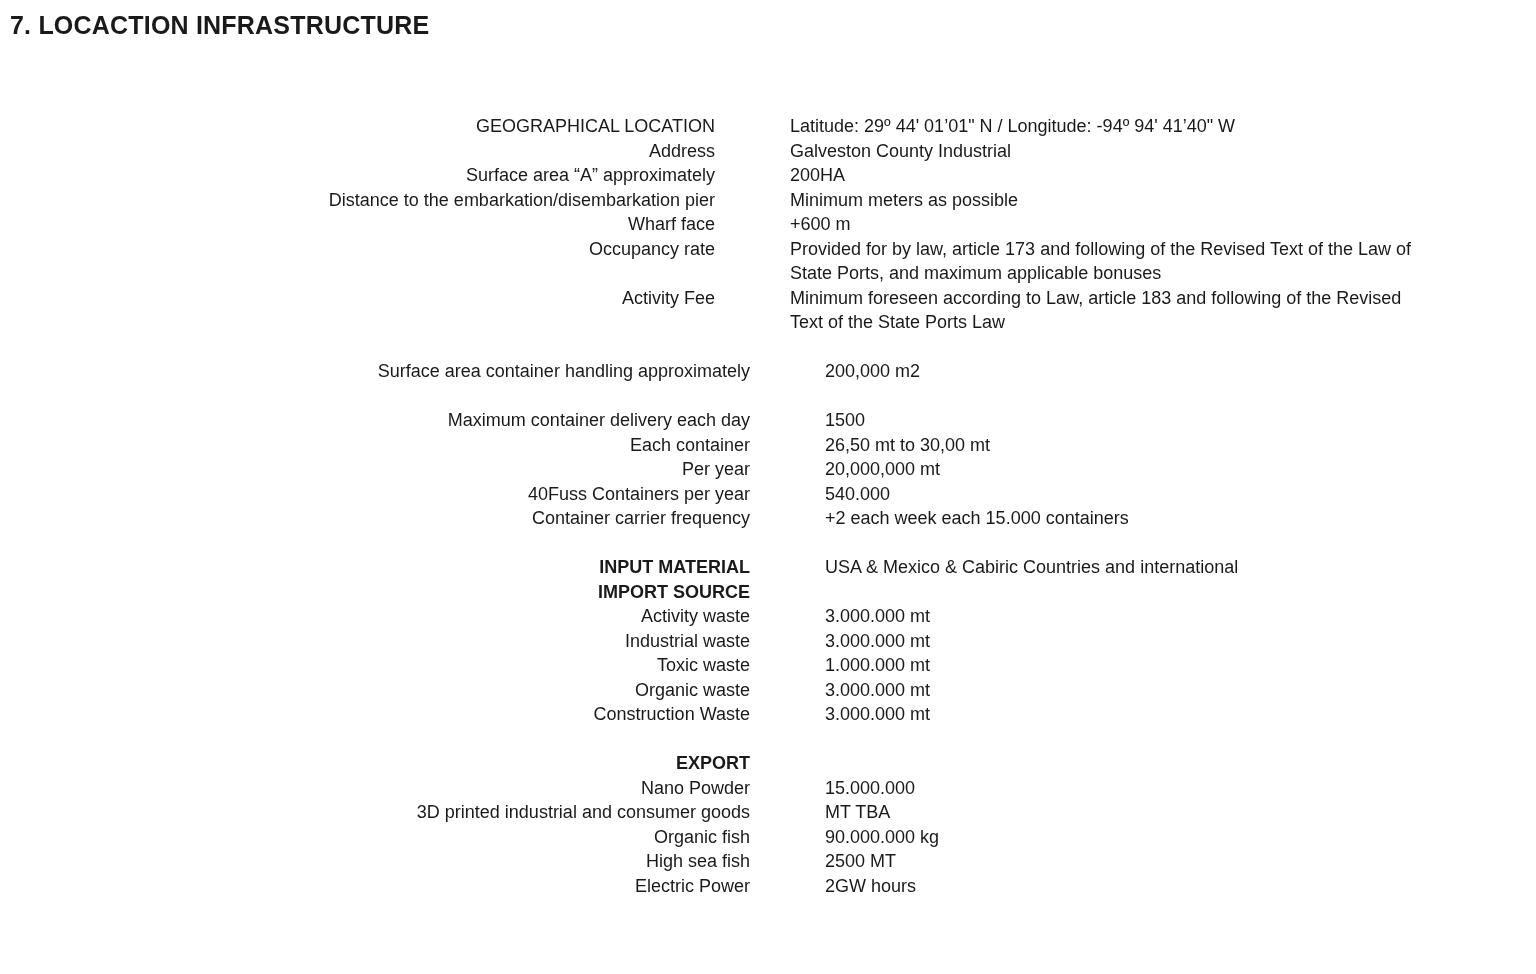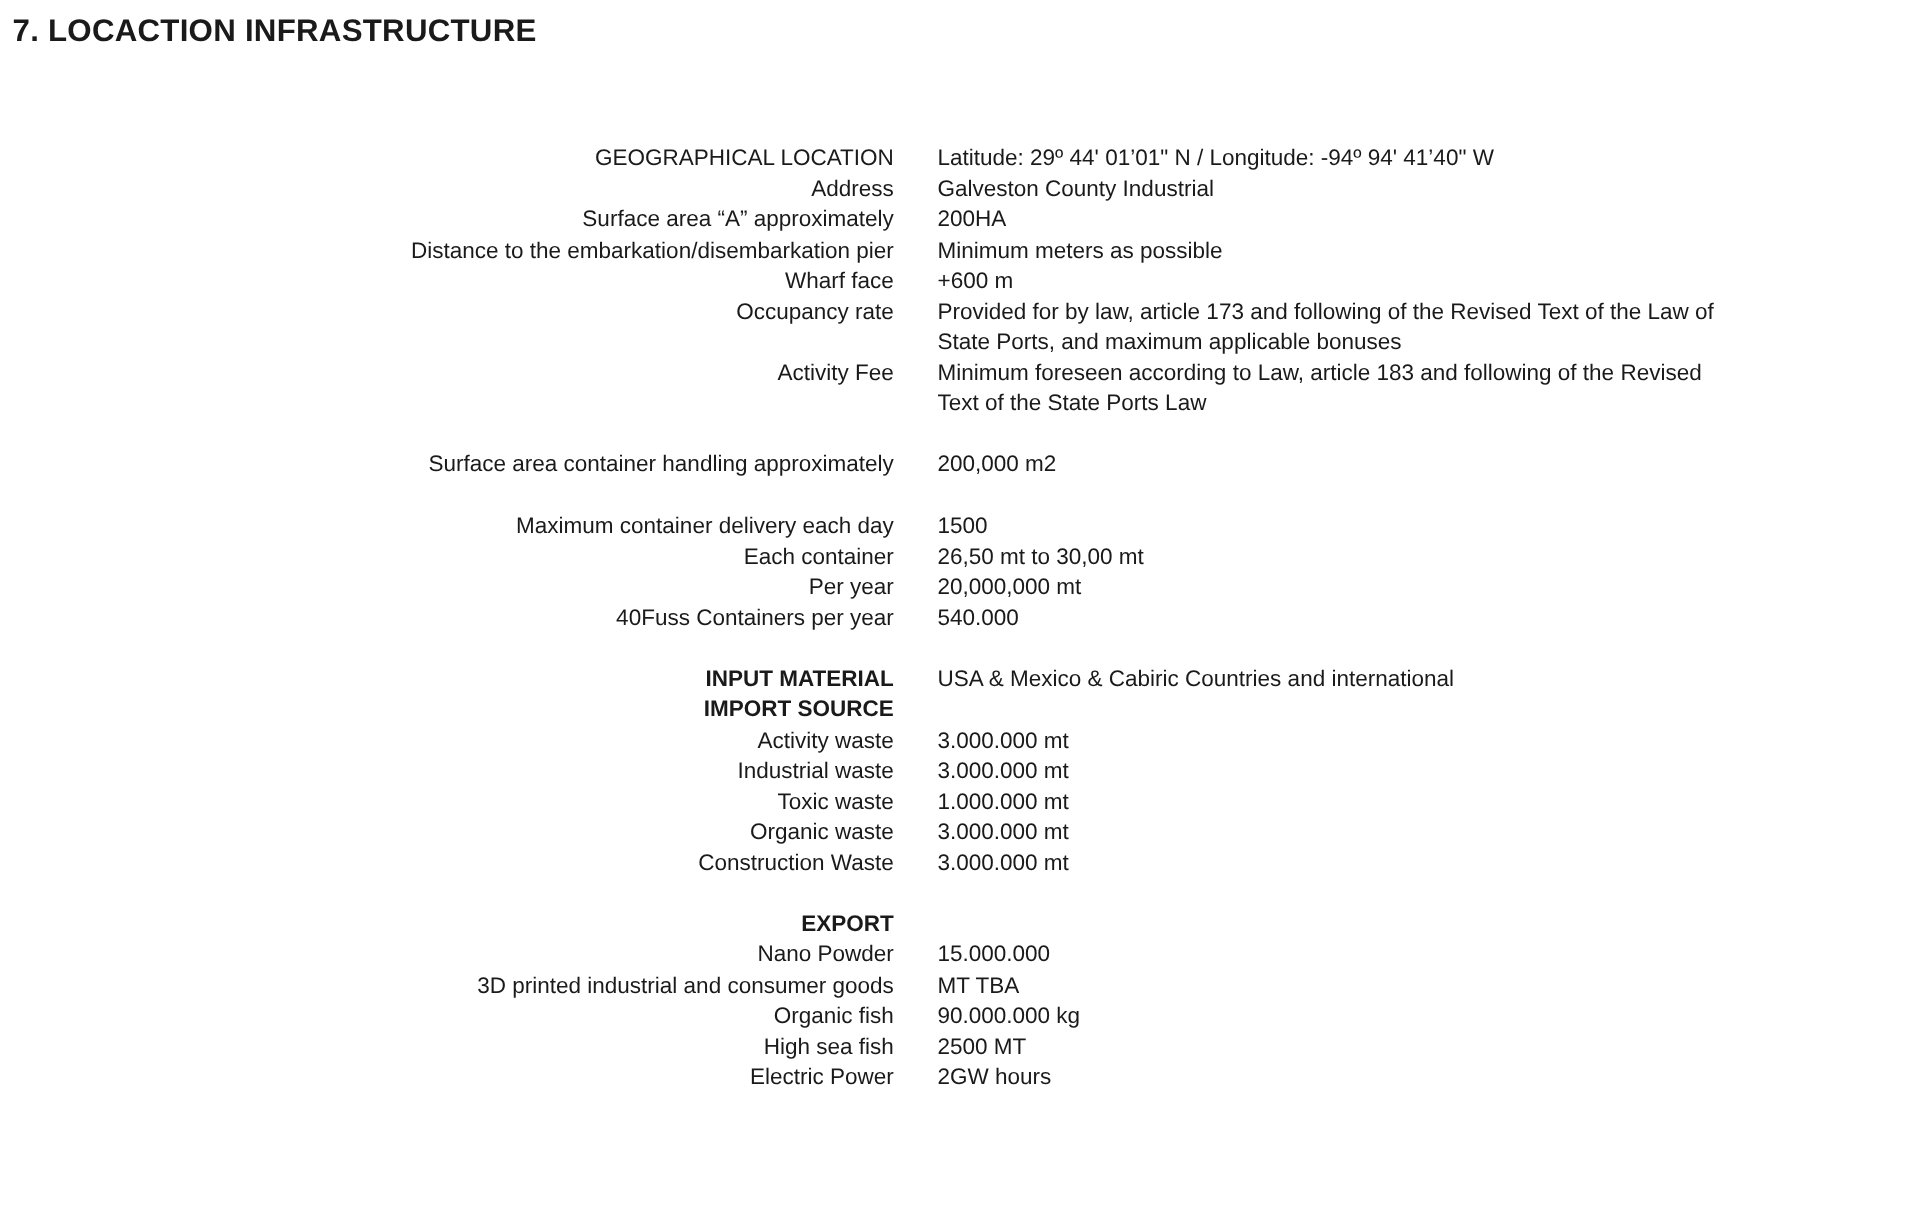"GEOGRAPHICAL LOCATION" .spec-row { gap: none -> 40px }
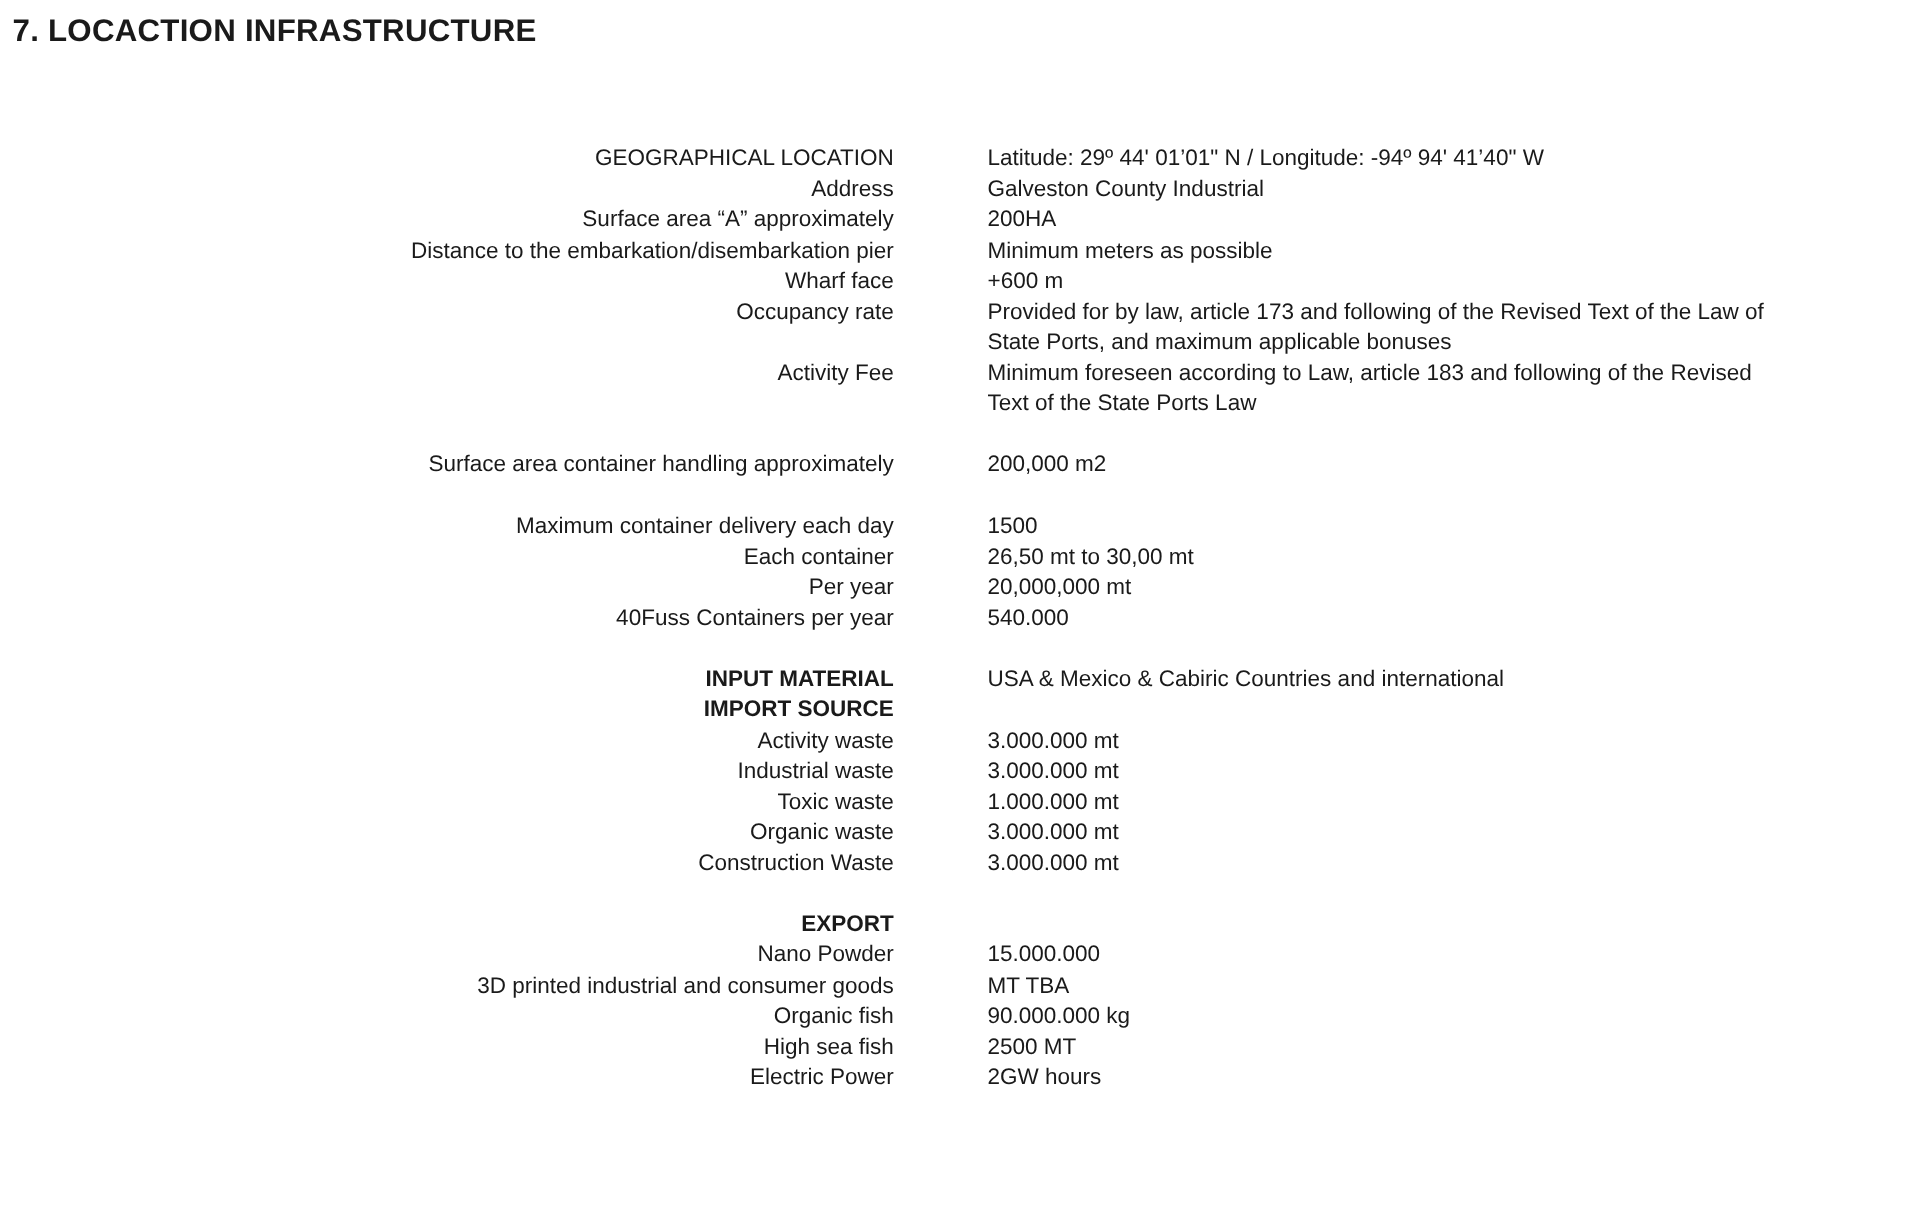"Surface area container handling" .section + .section { margin-left: none -> 35px }
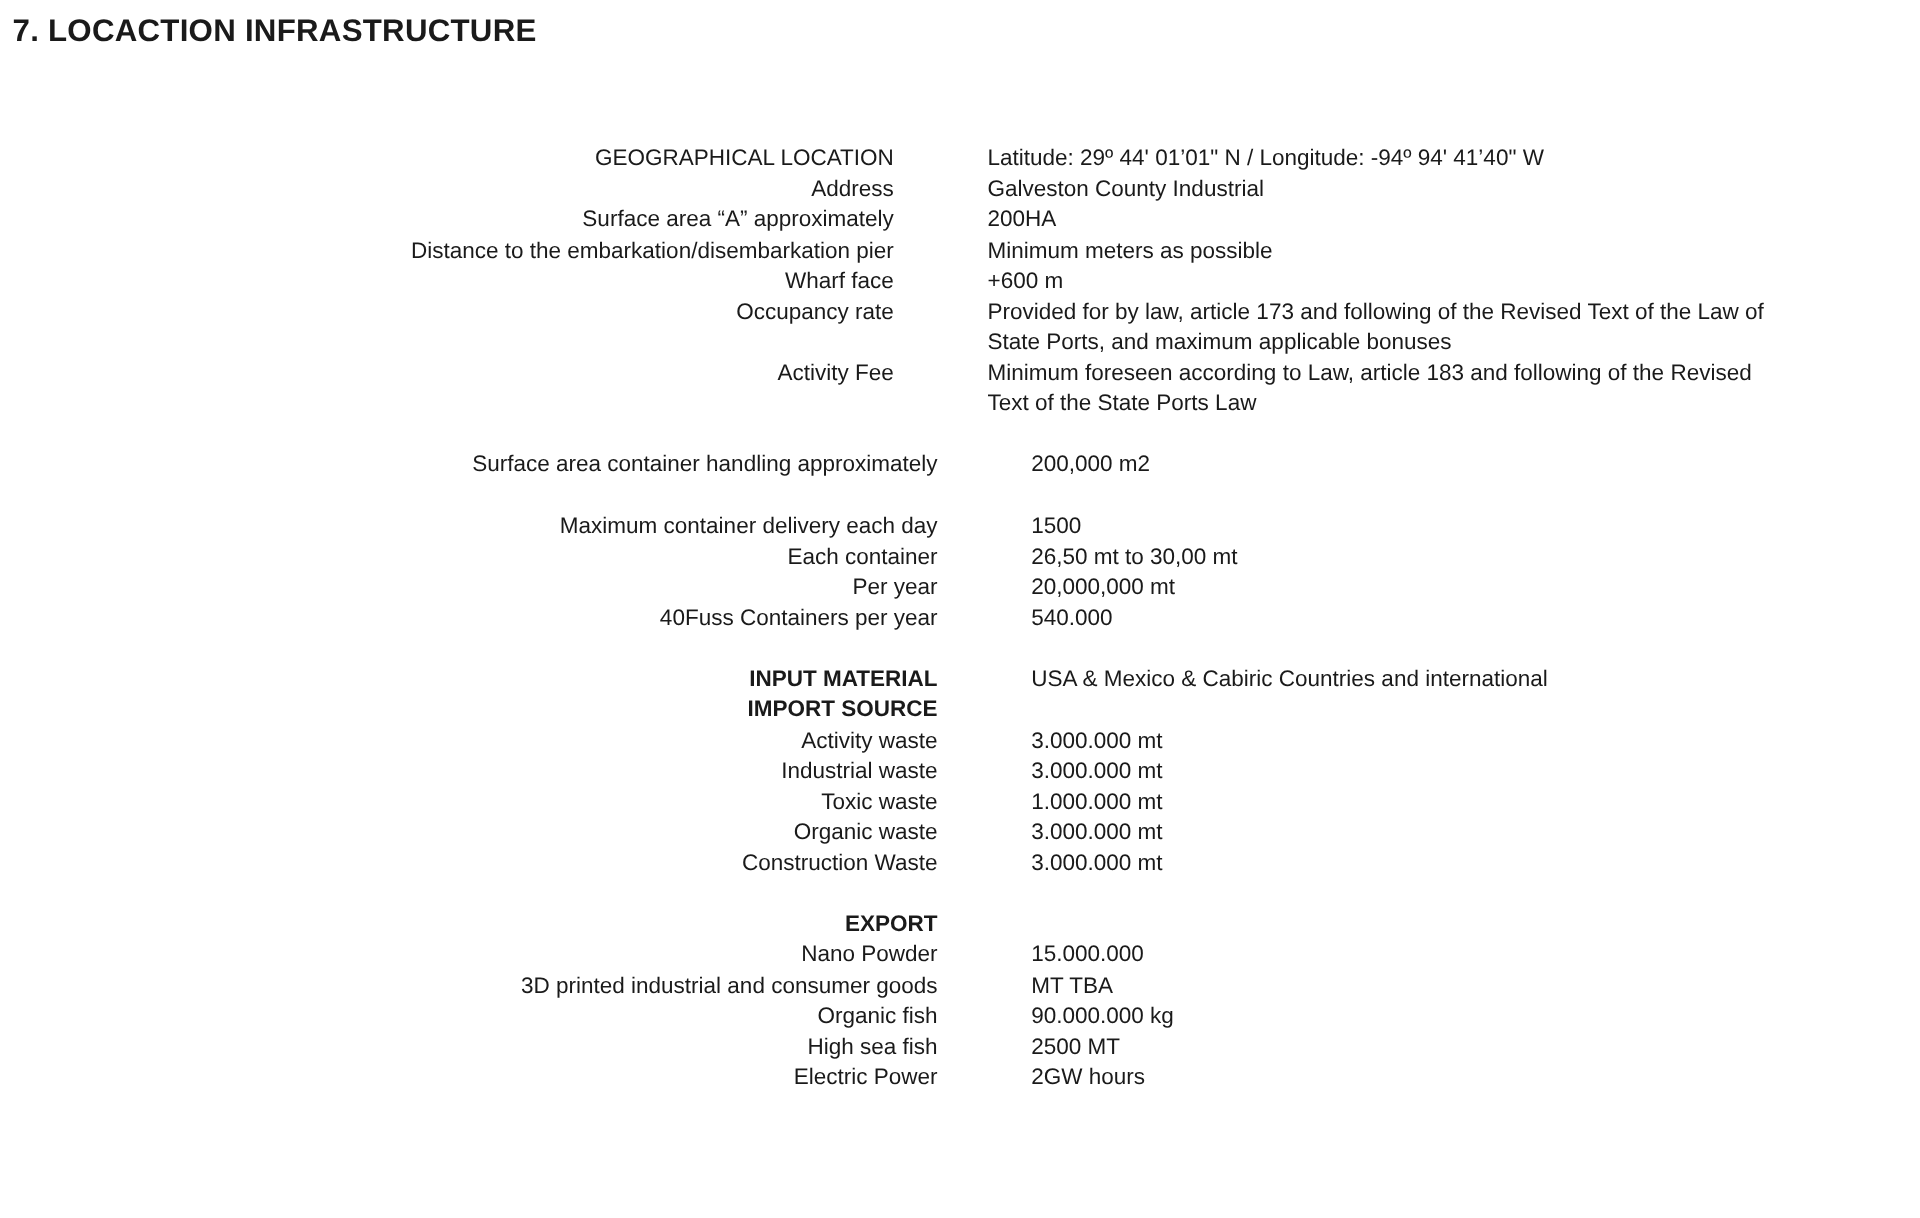"Container carrier frequency" div.spec-row { html: none -> <div> <div>Container carrier frequency</div> <div>+2 each week each 15.000 containers</div> </div> }
